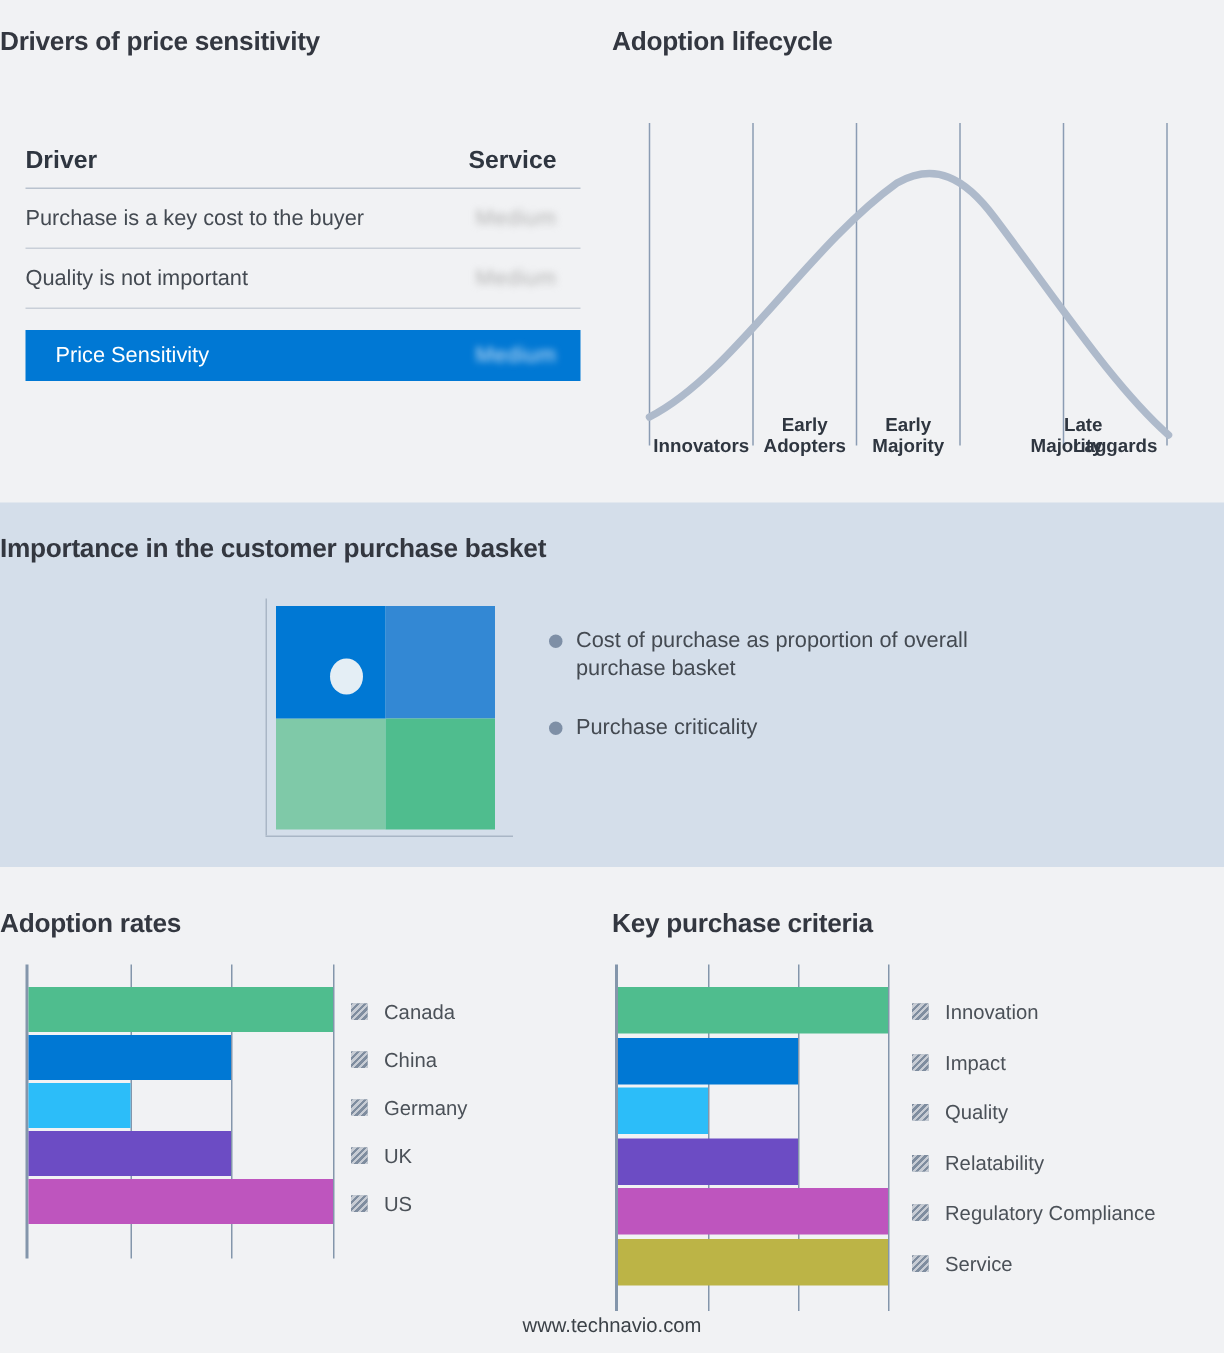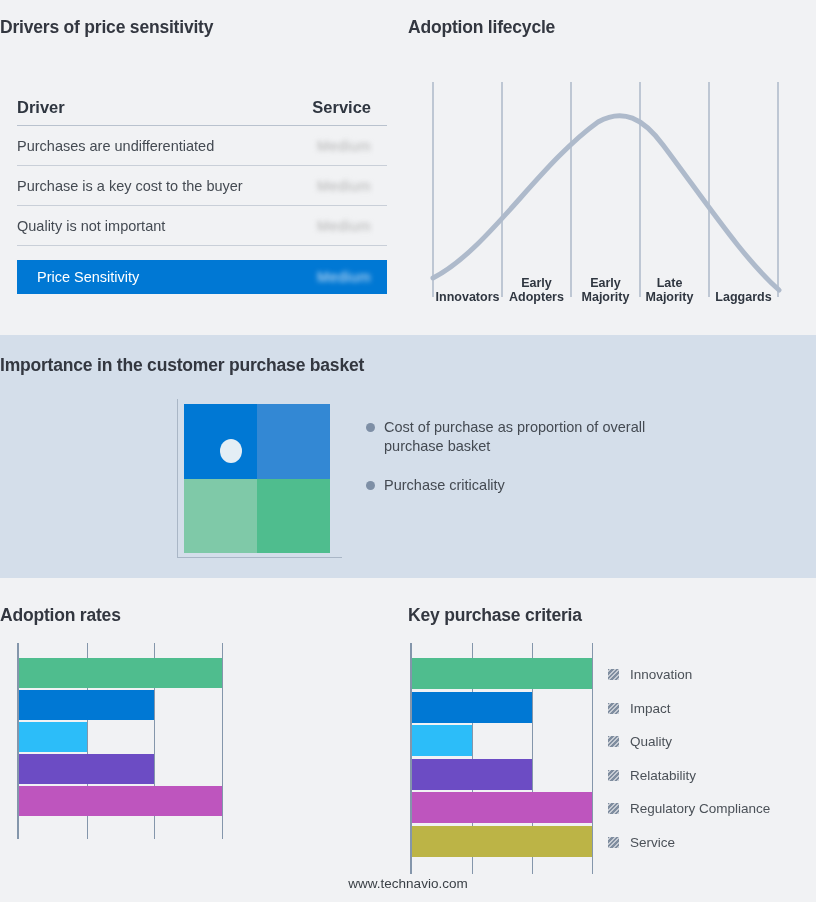"Purchases are undifferentiated" div.trow { html: <div> <div>Purchases are undifferentiated</div> <div>Medium</div> </div> -> none }
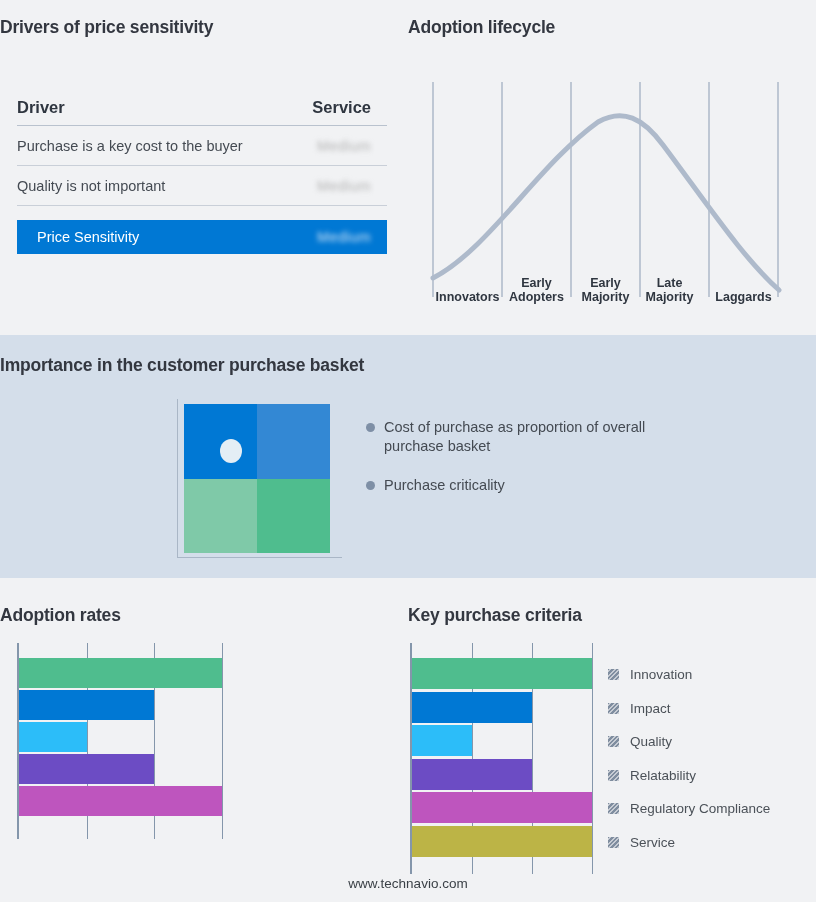"Late" div.lc-label { left: 216px -> 236px; text-align: none -> right }
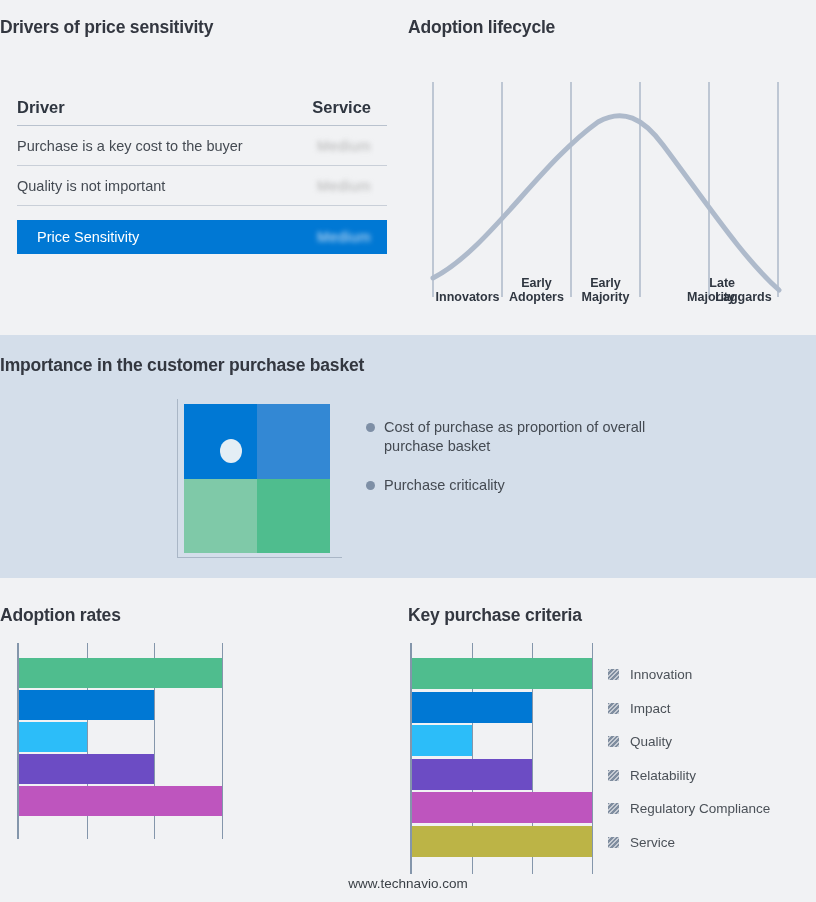"Canada" div.bar-legend { html: none -> <div> <div> <div></div> <div>Canada</div> </div> <div> <div></div> <div>China</div> </div> <div> <div></div> <div>Germany</div> </div> <div> <div></div> <div>UK</div> </div> <div> <div></div> <div>US</div> </div> </div> }
